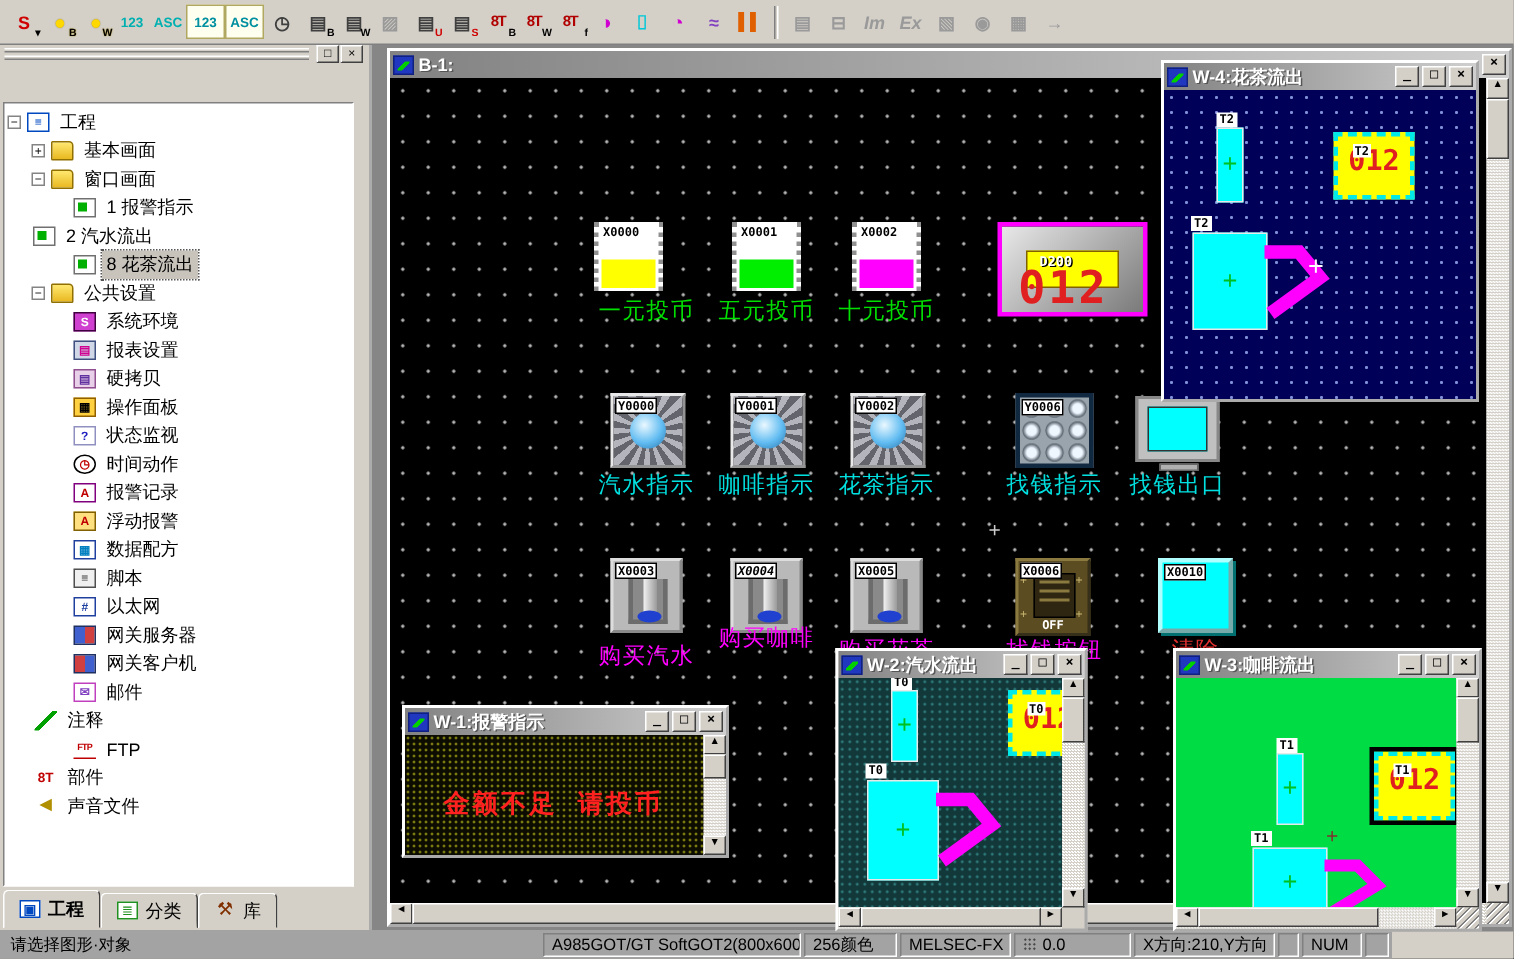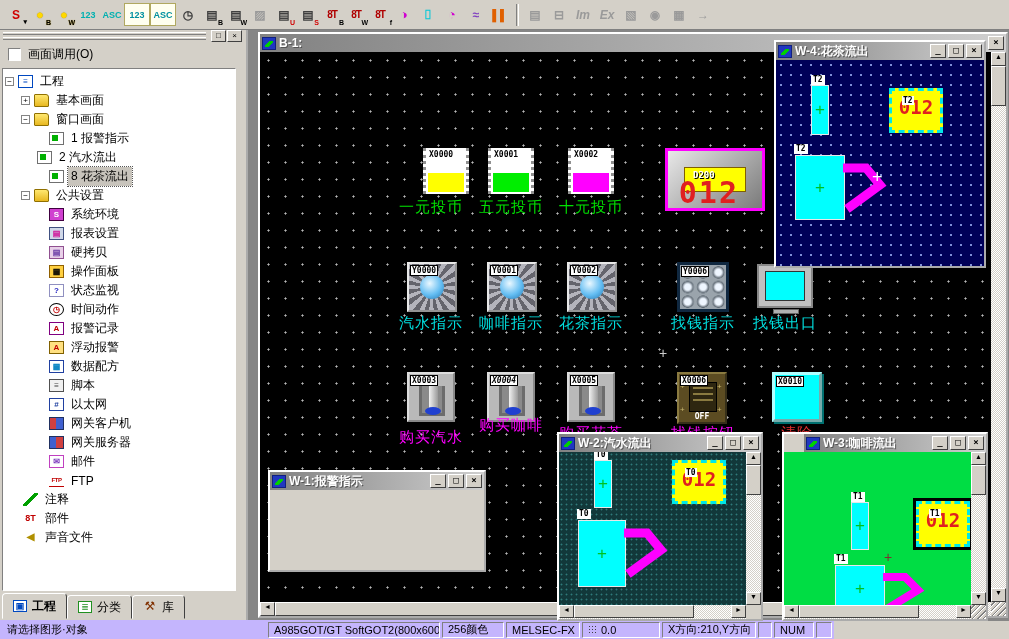"画面调用(O)" div { html: <div> <span></span> <span>画面调用(O)</span> </div> -> none }
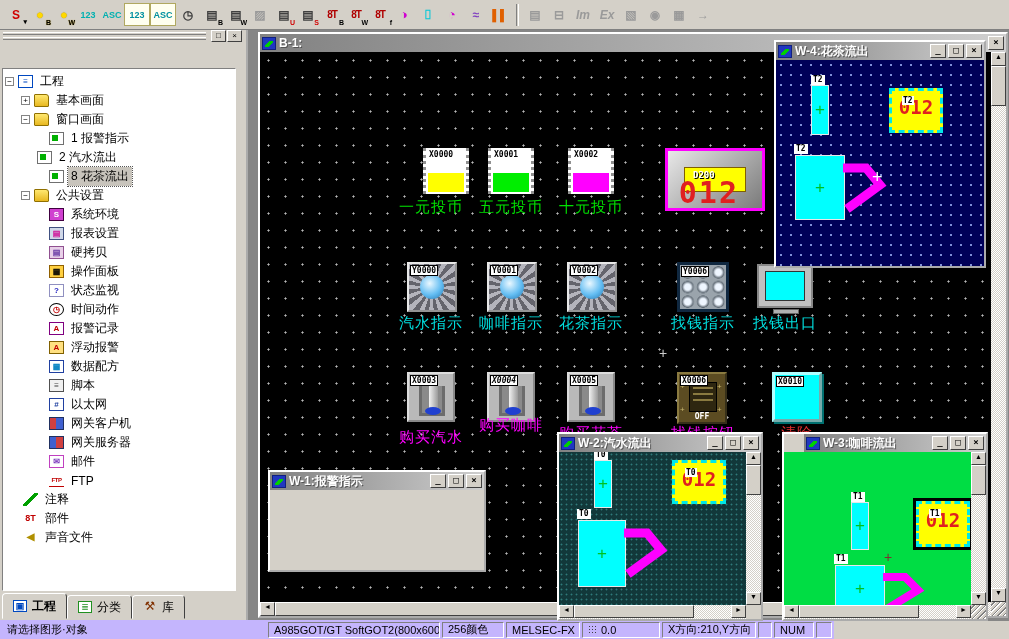"2 汽水流出" div.trow { padding-left: 34px -> 19px }
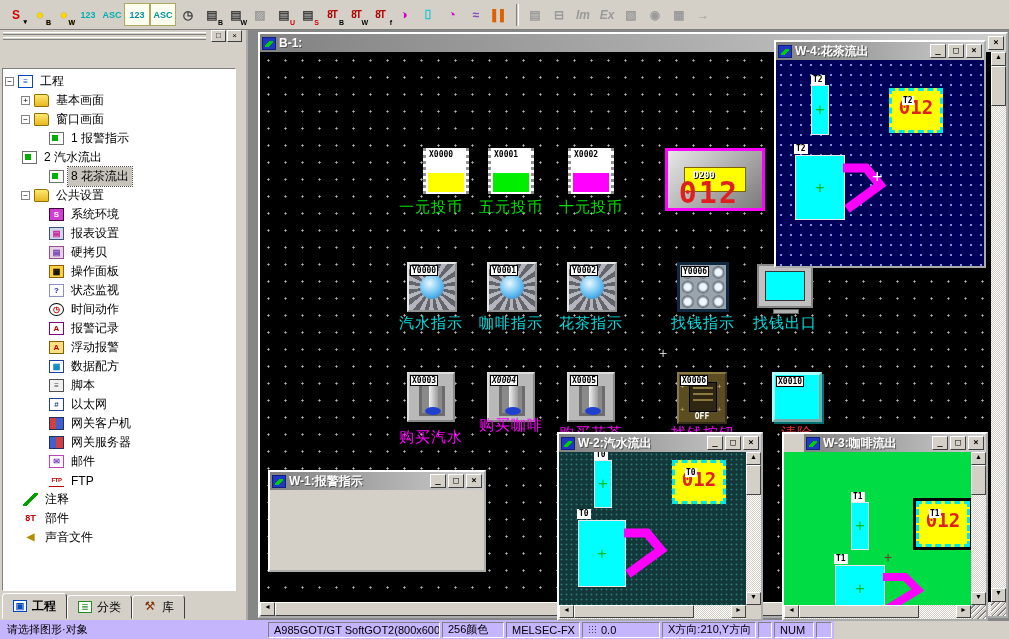"X0000" div.obj { left: 163px -> 136px }
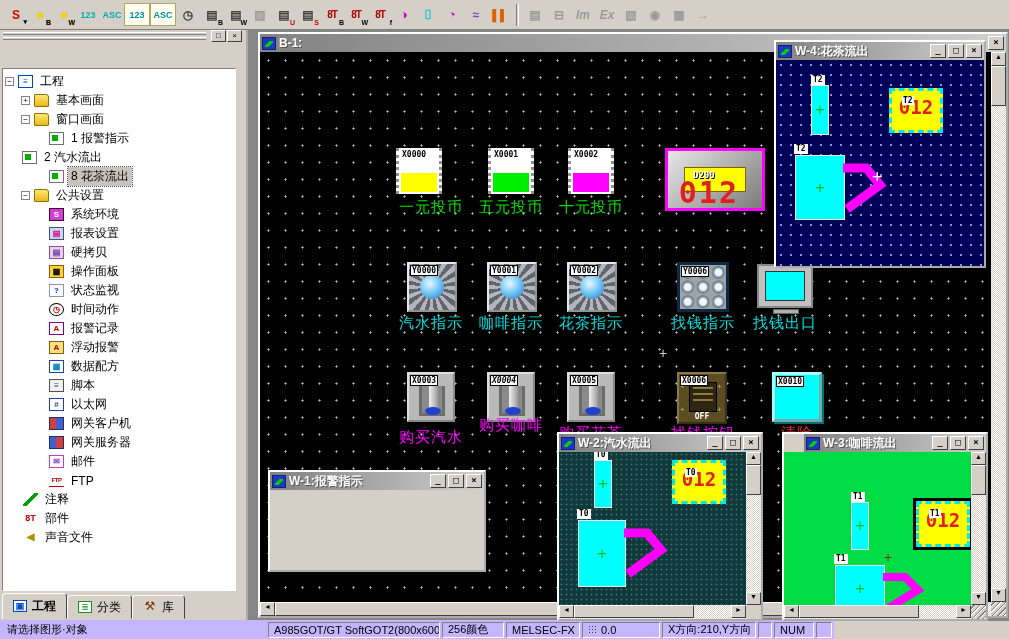"网关客户机" div.trow { order: before "网关服务器" -> after "网关服务器" }
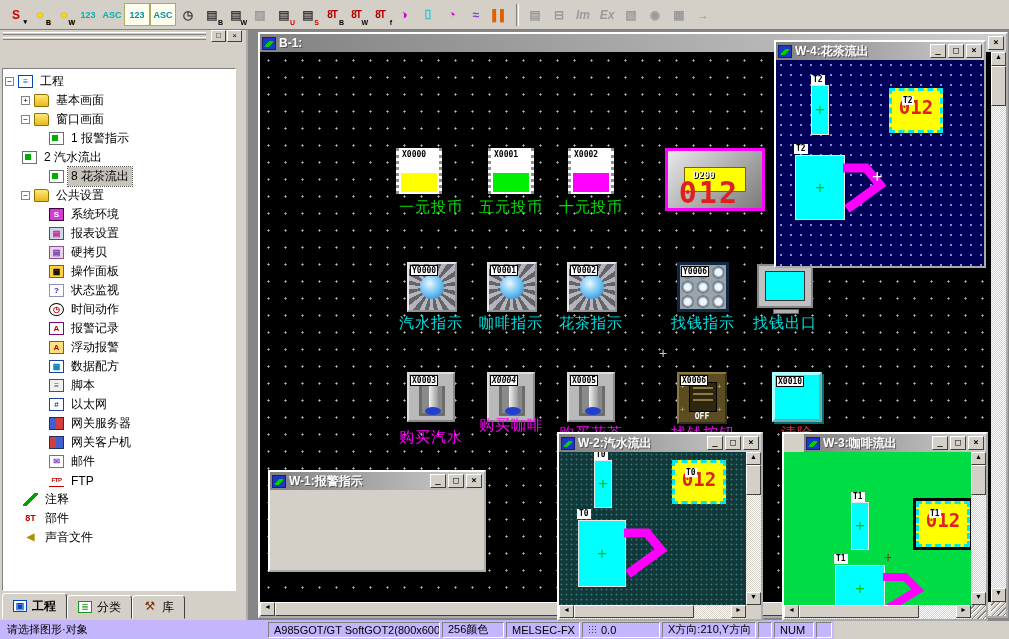"W-2:汽水流出" div.cw { width: 206px -> 168px }
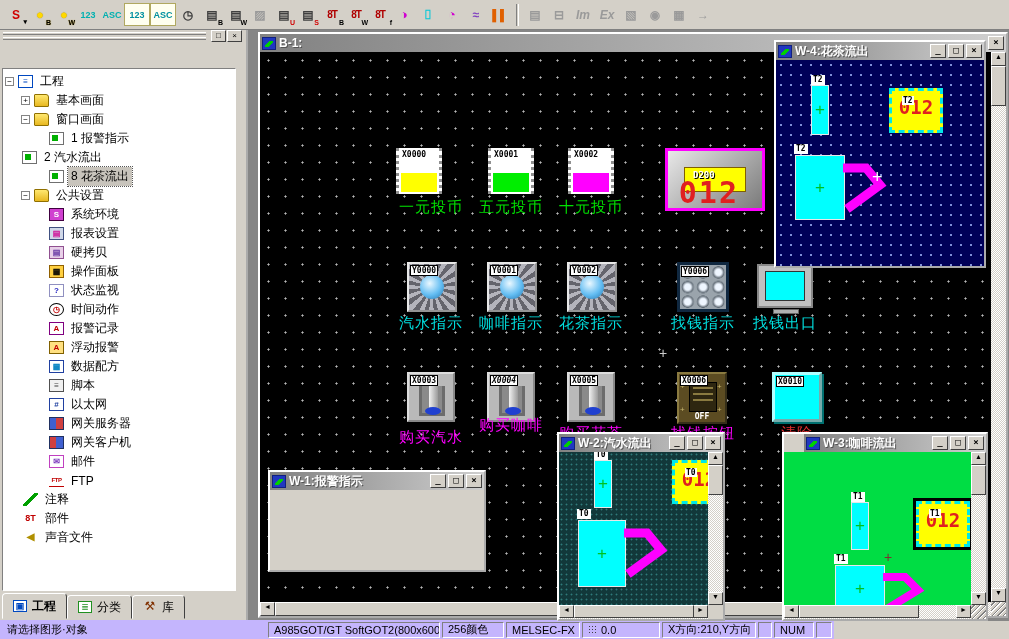"W-3:咖啡流出" div.cw { padding-left: 20px -> none }
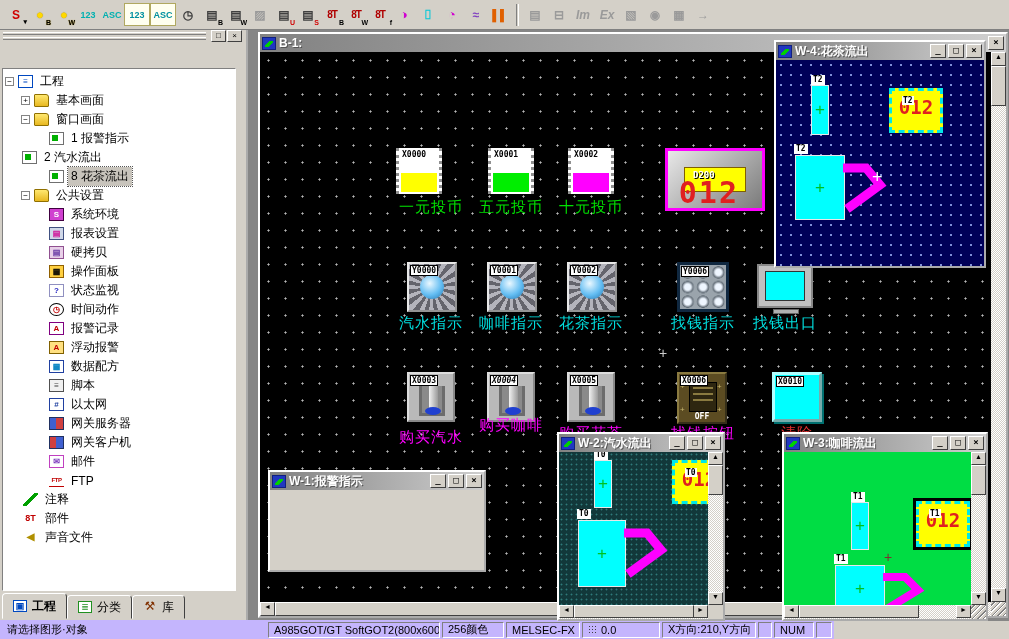"FTP" div.trow { order: before "注释" -> after "注释" }
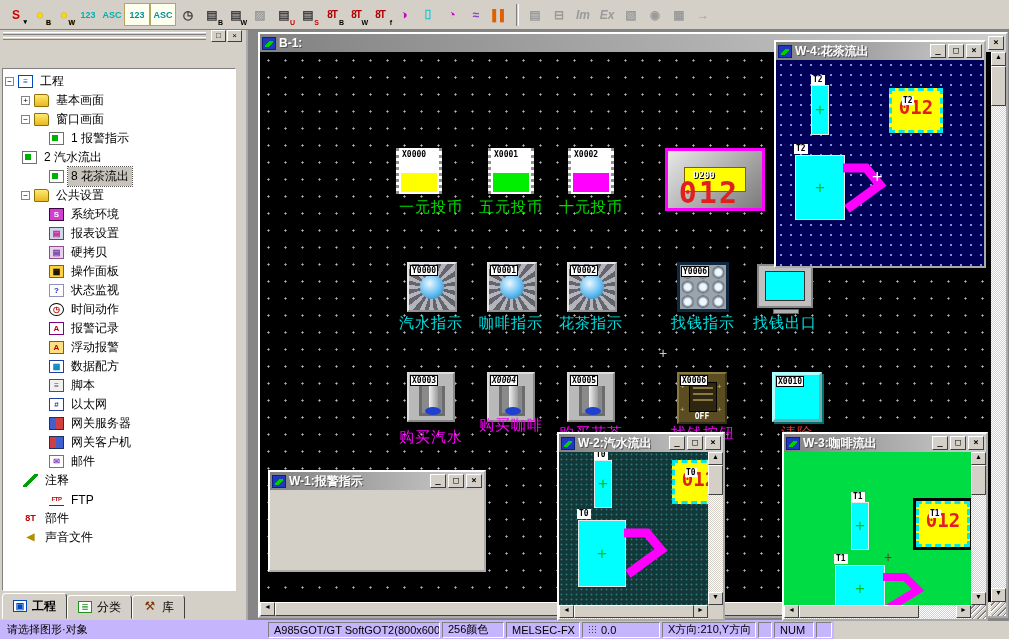"金额不足 请投币" div.cv { html: none -> <div> <div>金额不足 请投币</div> <div> <span>▲</span> <span></span> <span>▼</span> </div> </div> }
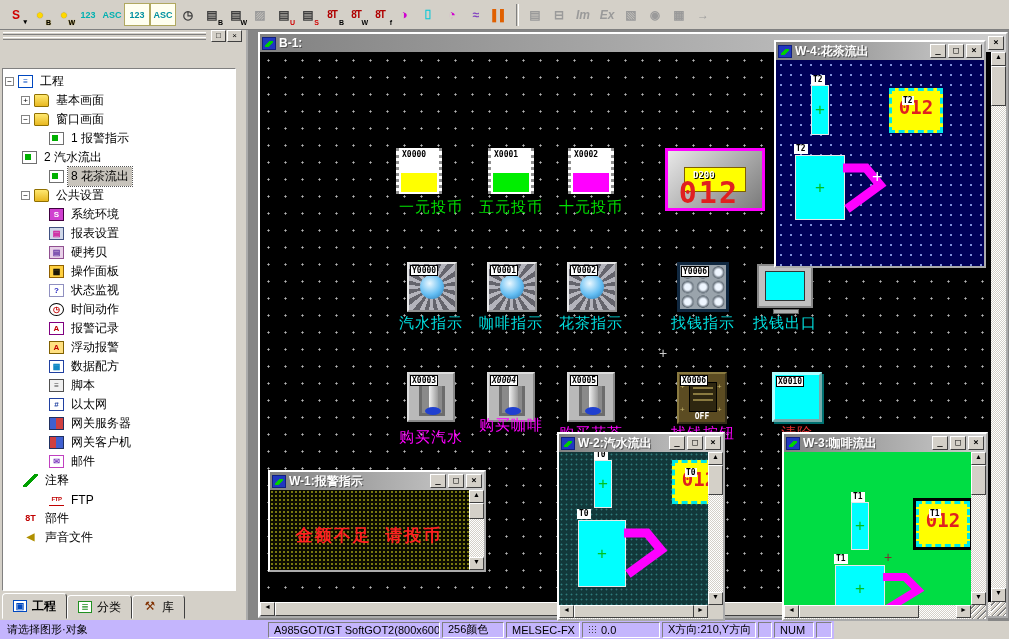"请选择图形·对象" #statusbar { background: #c4b5fd -> #a3a3a3; width: 834px -> 928px }
